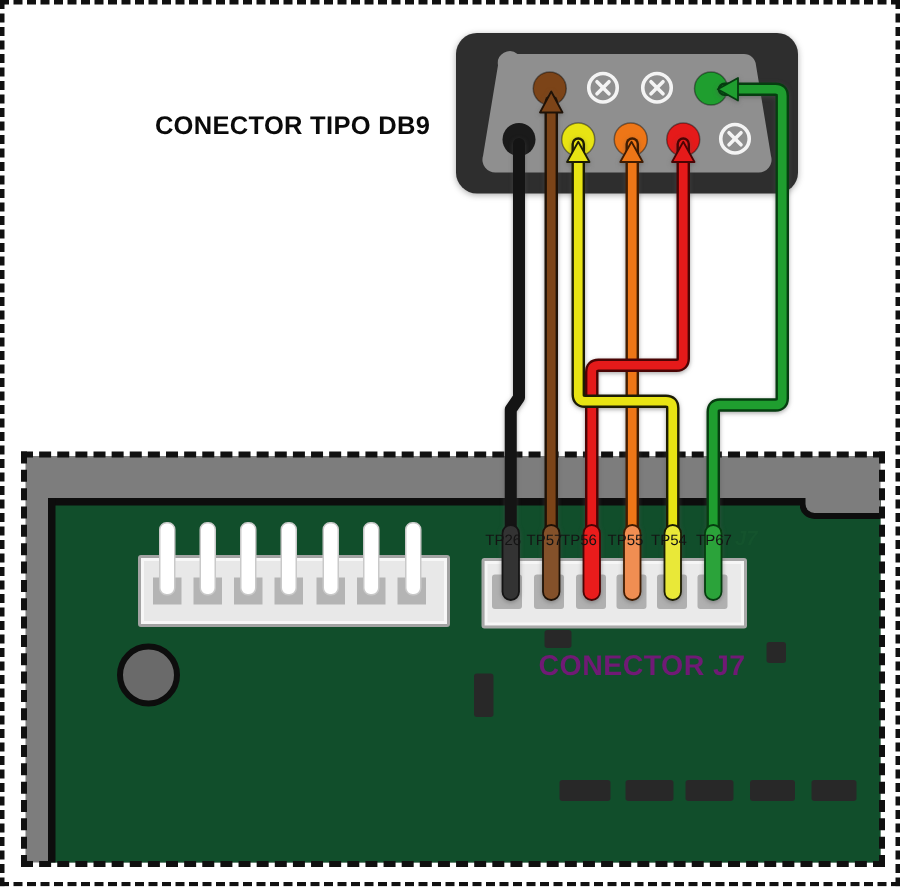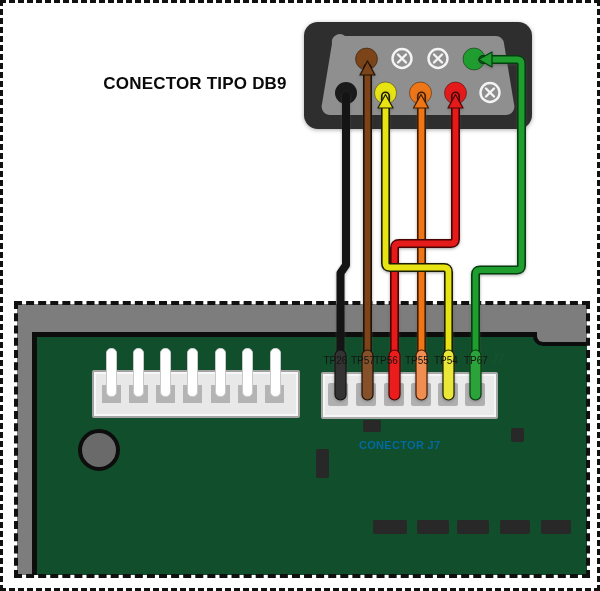"CONECTOR J7" #pcb-caption { color: #0369a1 -> #701a75; font-size: 11px -> 19px }
